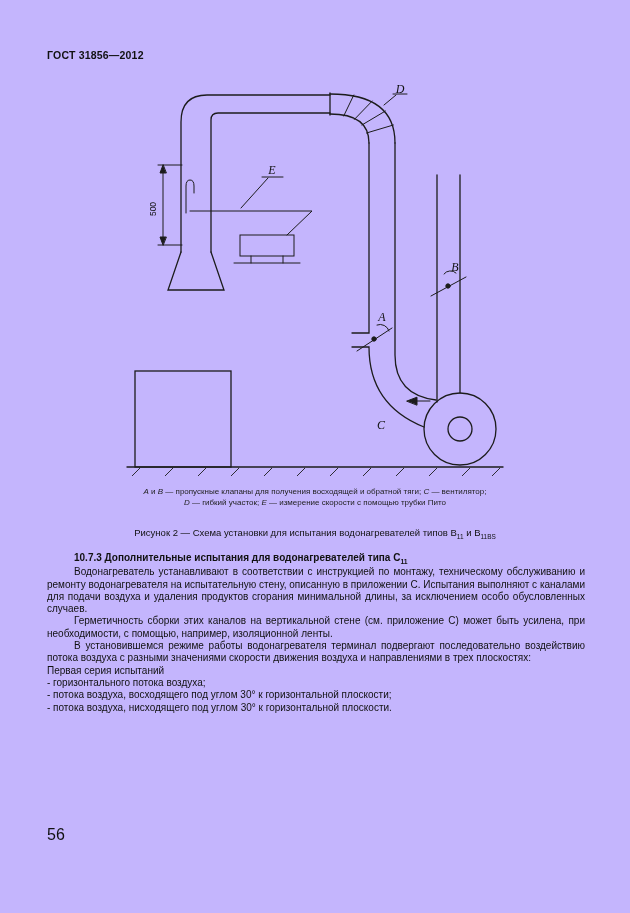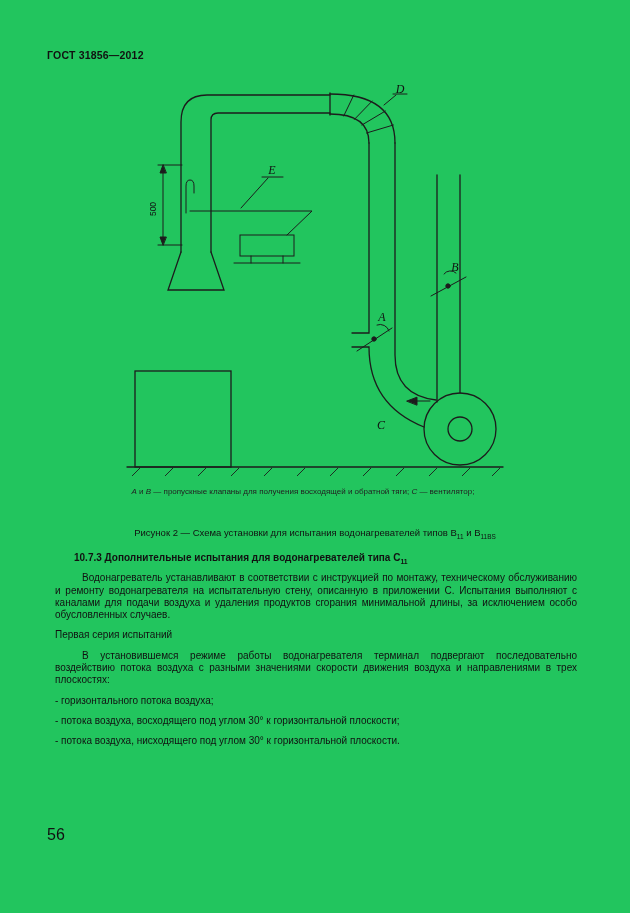"ГОСТ 31856—2012" .page { background: #22c55e -> #c4b5fd }
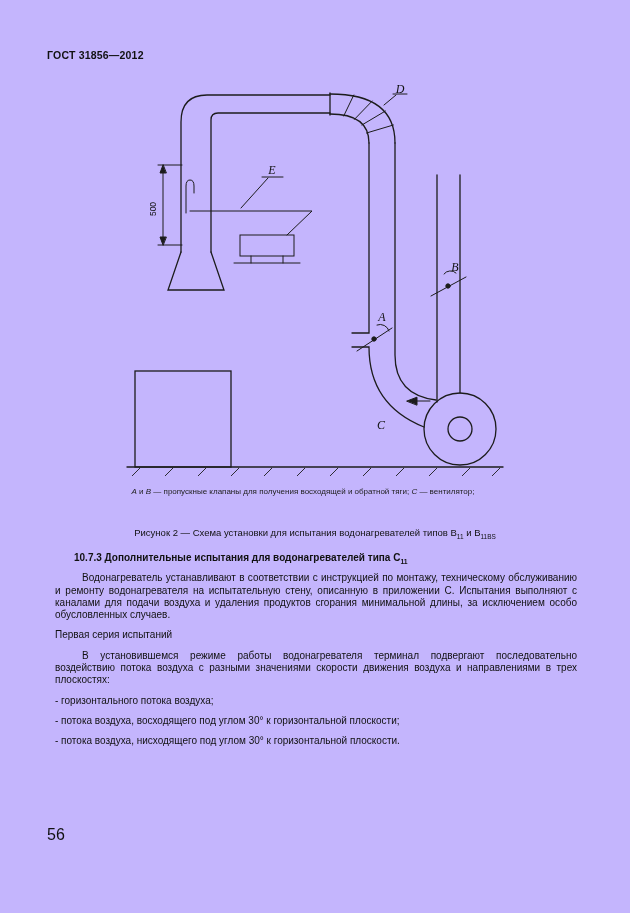"А и В — пропускные" .legend { left: 28px -> 40px }
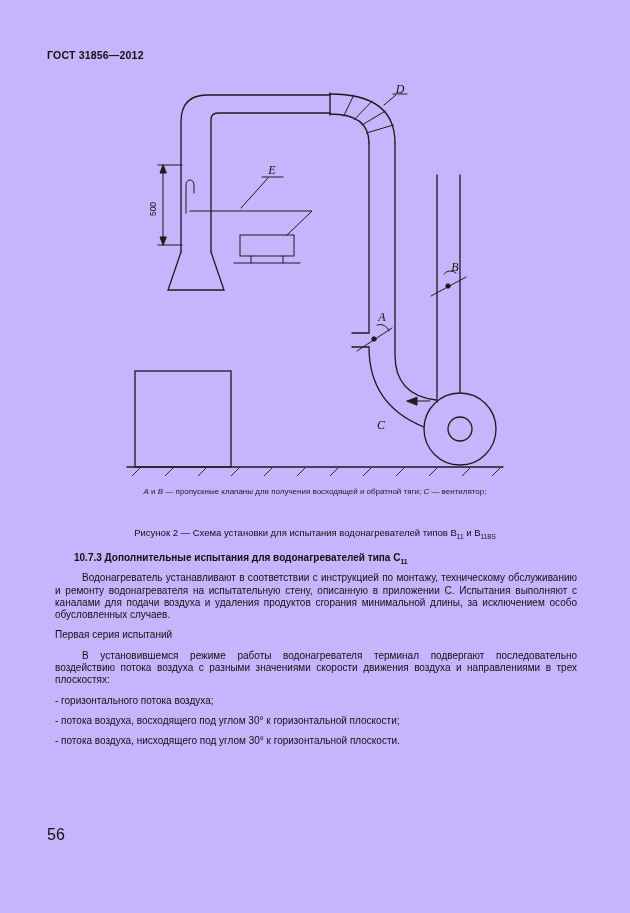"D — гибкий участок; Е" div { html: none -> <div><span>D</span><span> — гибкий участок; </span><span>Е</span><span> — измерение скорости с помощью трубки Пито</span></div> }
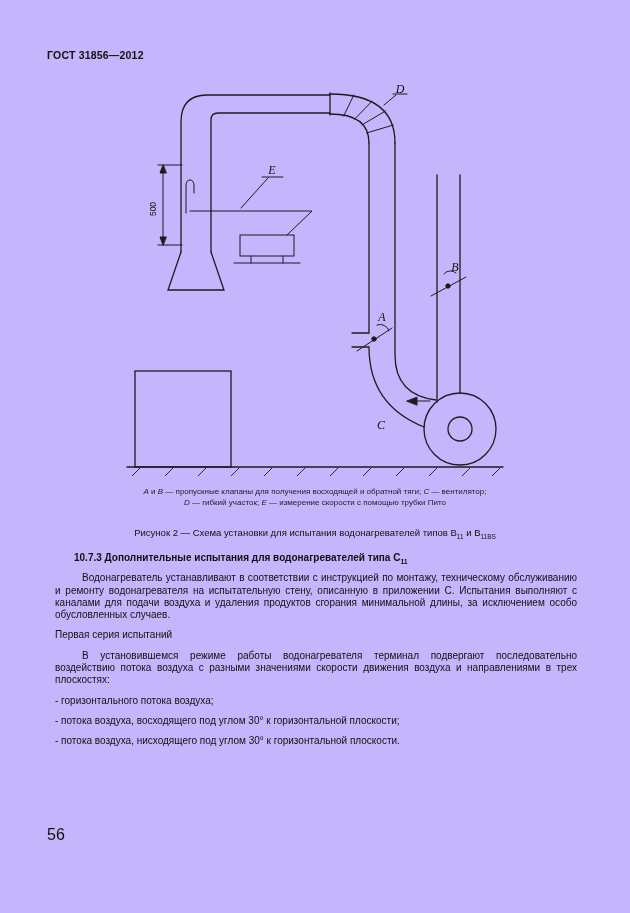"Водонагреватель устанавливают в" p.para { margin: 8px -> 0 }
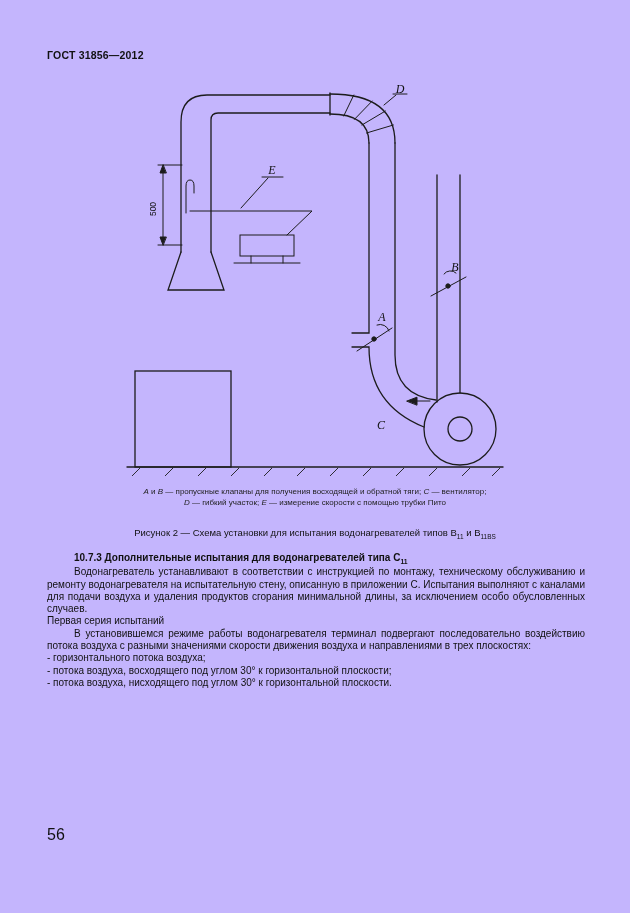"Герметичность сборки этих каналов на" p.para { html: none -> <p>Герметичность сборки этих каналов на вертикальной стене (см. приложение С) может быть усилена, при необходимости, с помощью, например, изоляционной ленты.</p> }
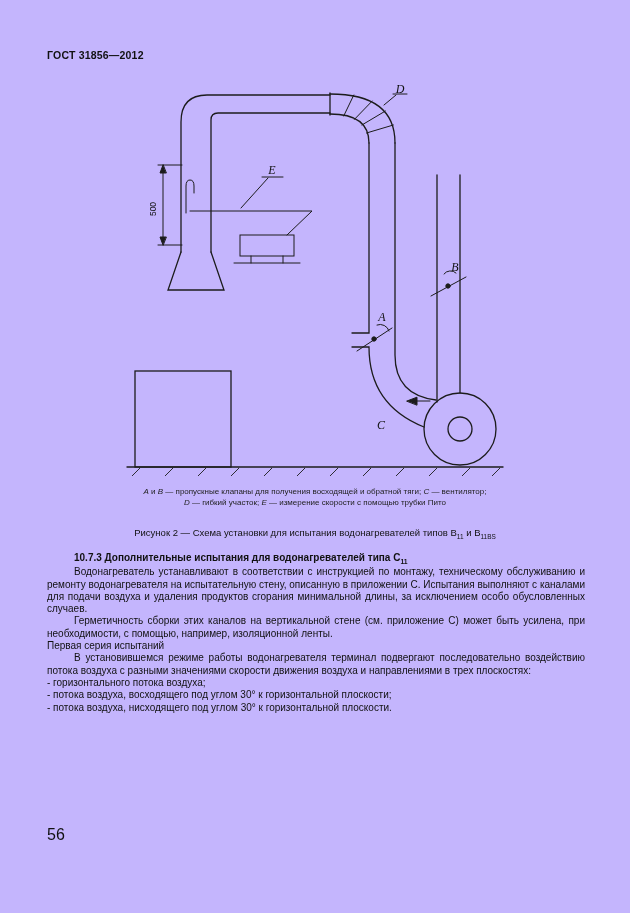"Первая серия испытаний" p.para { order: before "В установившемся режиме работы" -> after "В установившемся режиме работы" }
